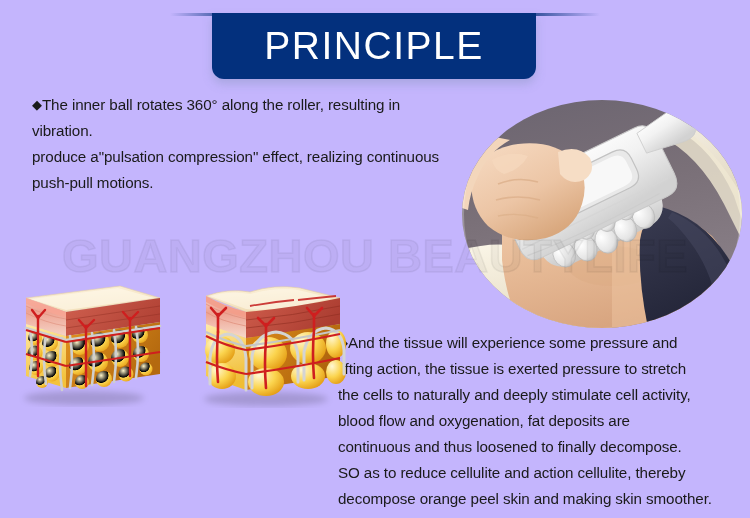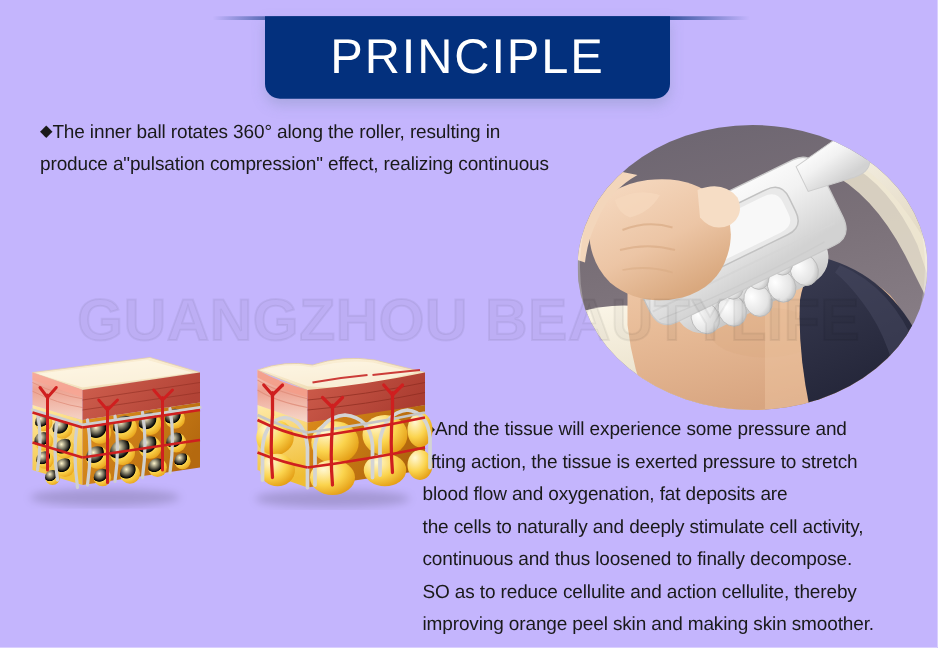"vibration." div { html: none -> <div>vibration.</div> }
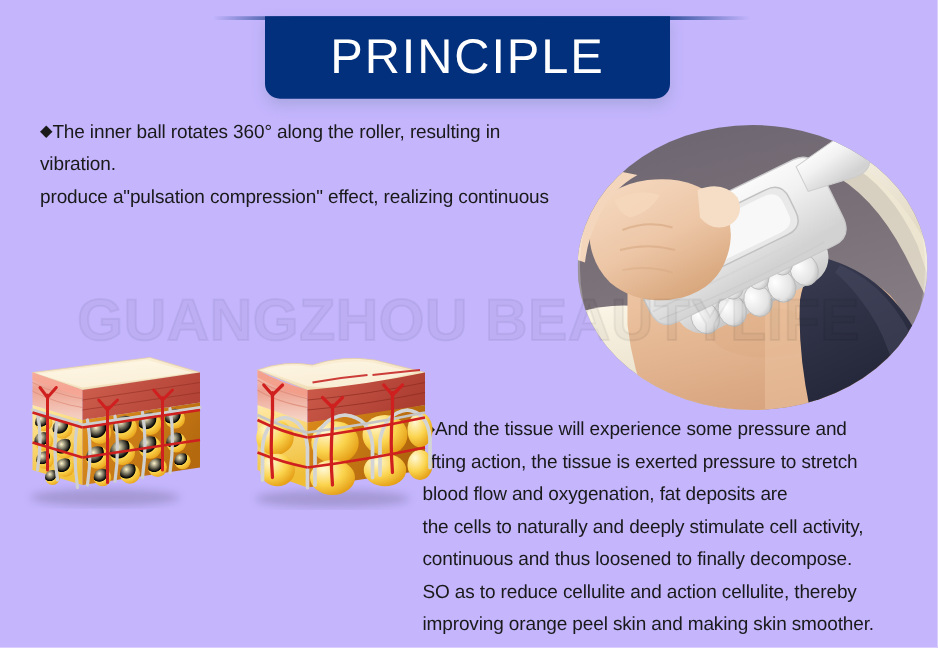"push-pull motions." div { html: none -> <div>push-pull motions.</div> }
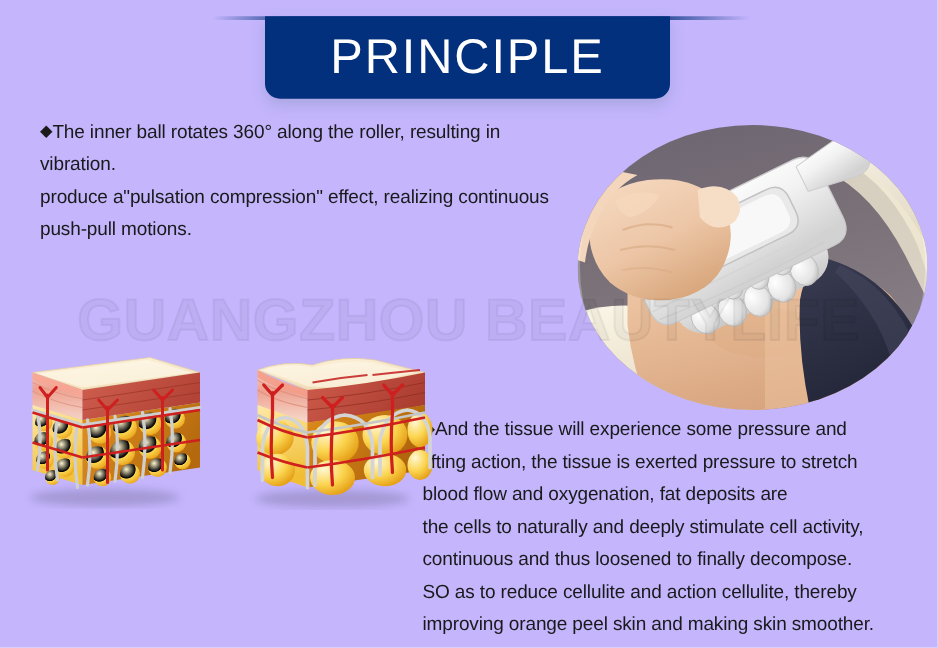"blood flow and oxygenation, fat" div { order: before "the cells to naturally and" -> after "the cells to naturally and" }
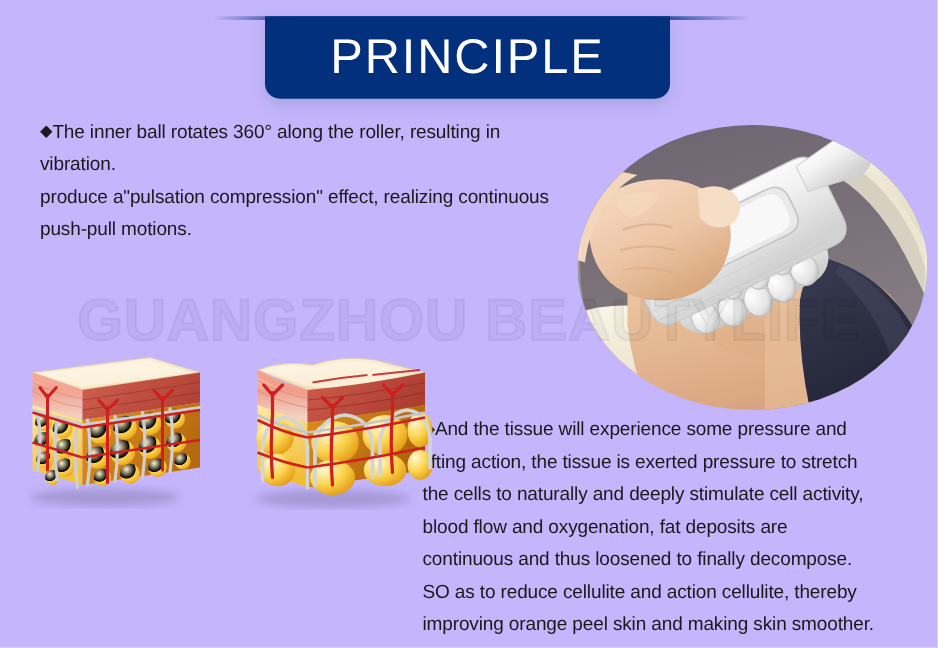"improving orange peel skin and" div { text: improving -> decompose }
